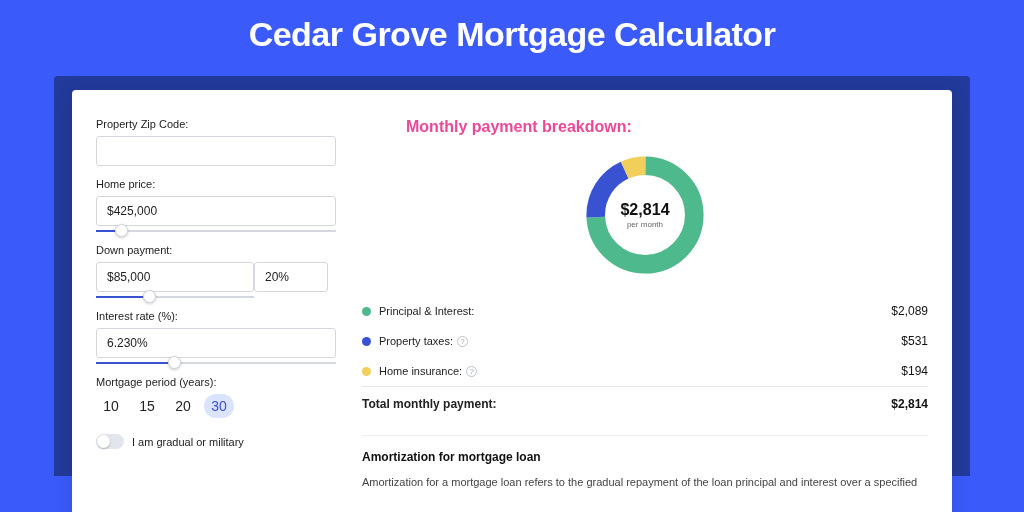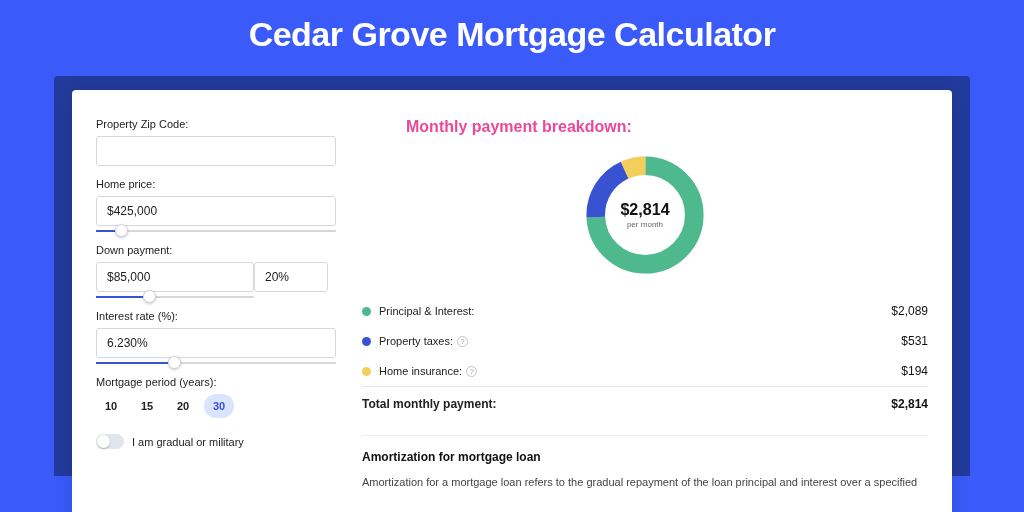"10" .period-btn { font-size: 11px -> 14px; font-weight: 700 -> 400 }
